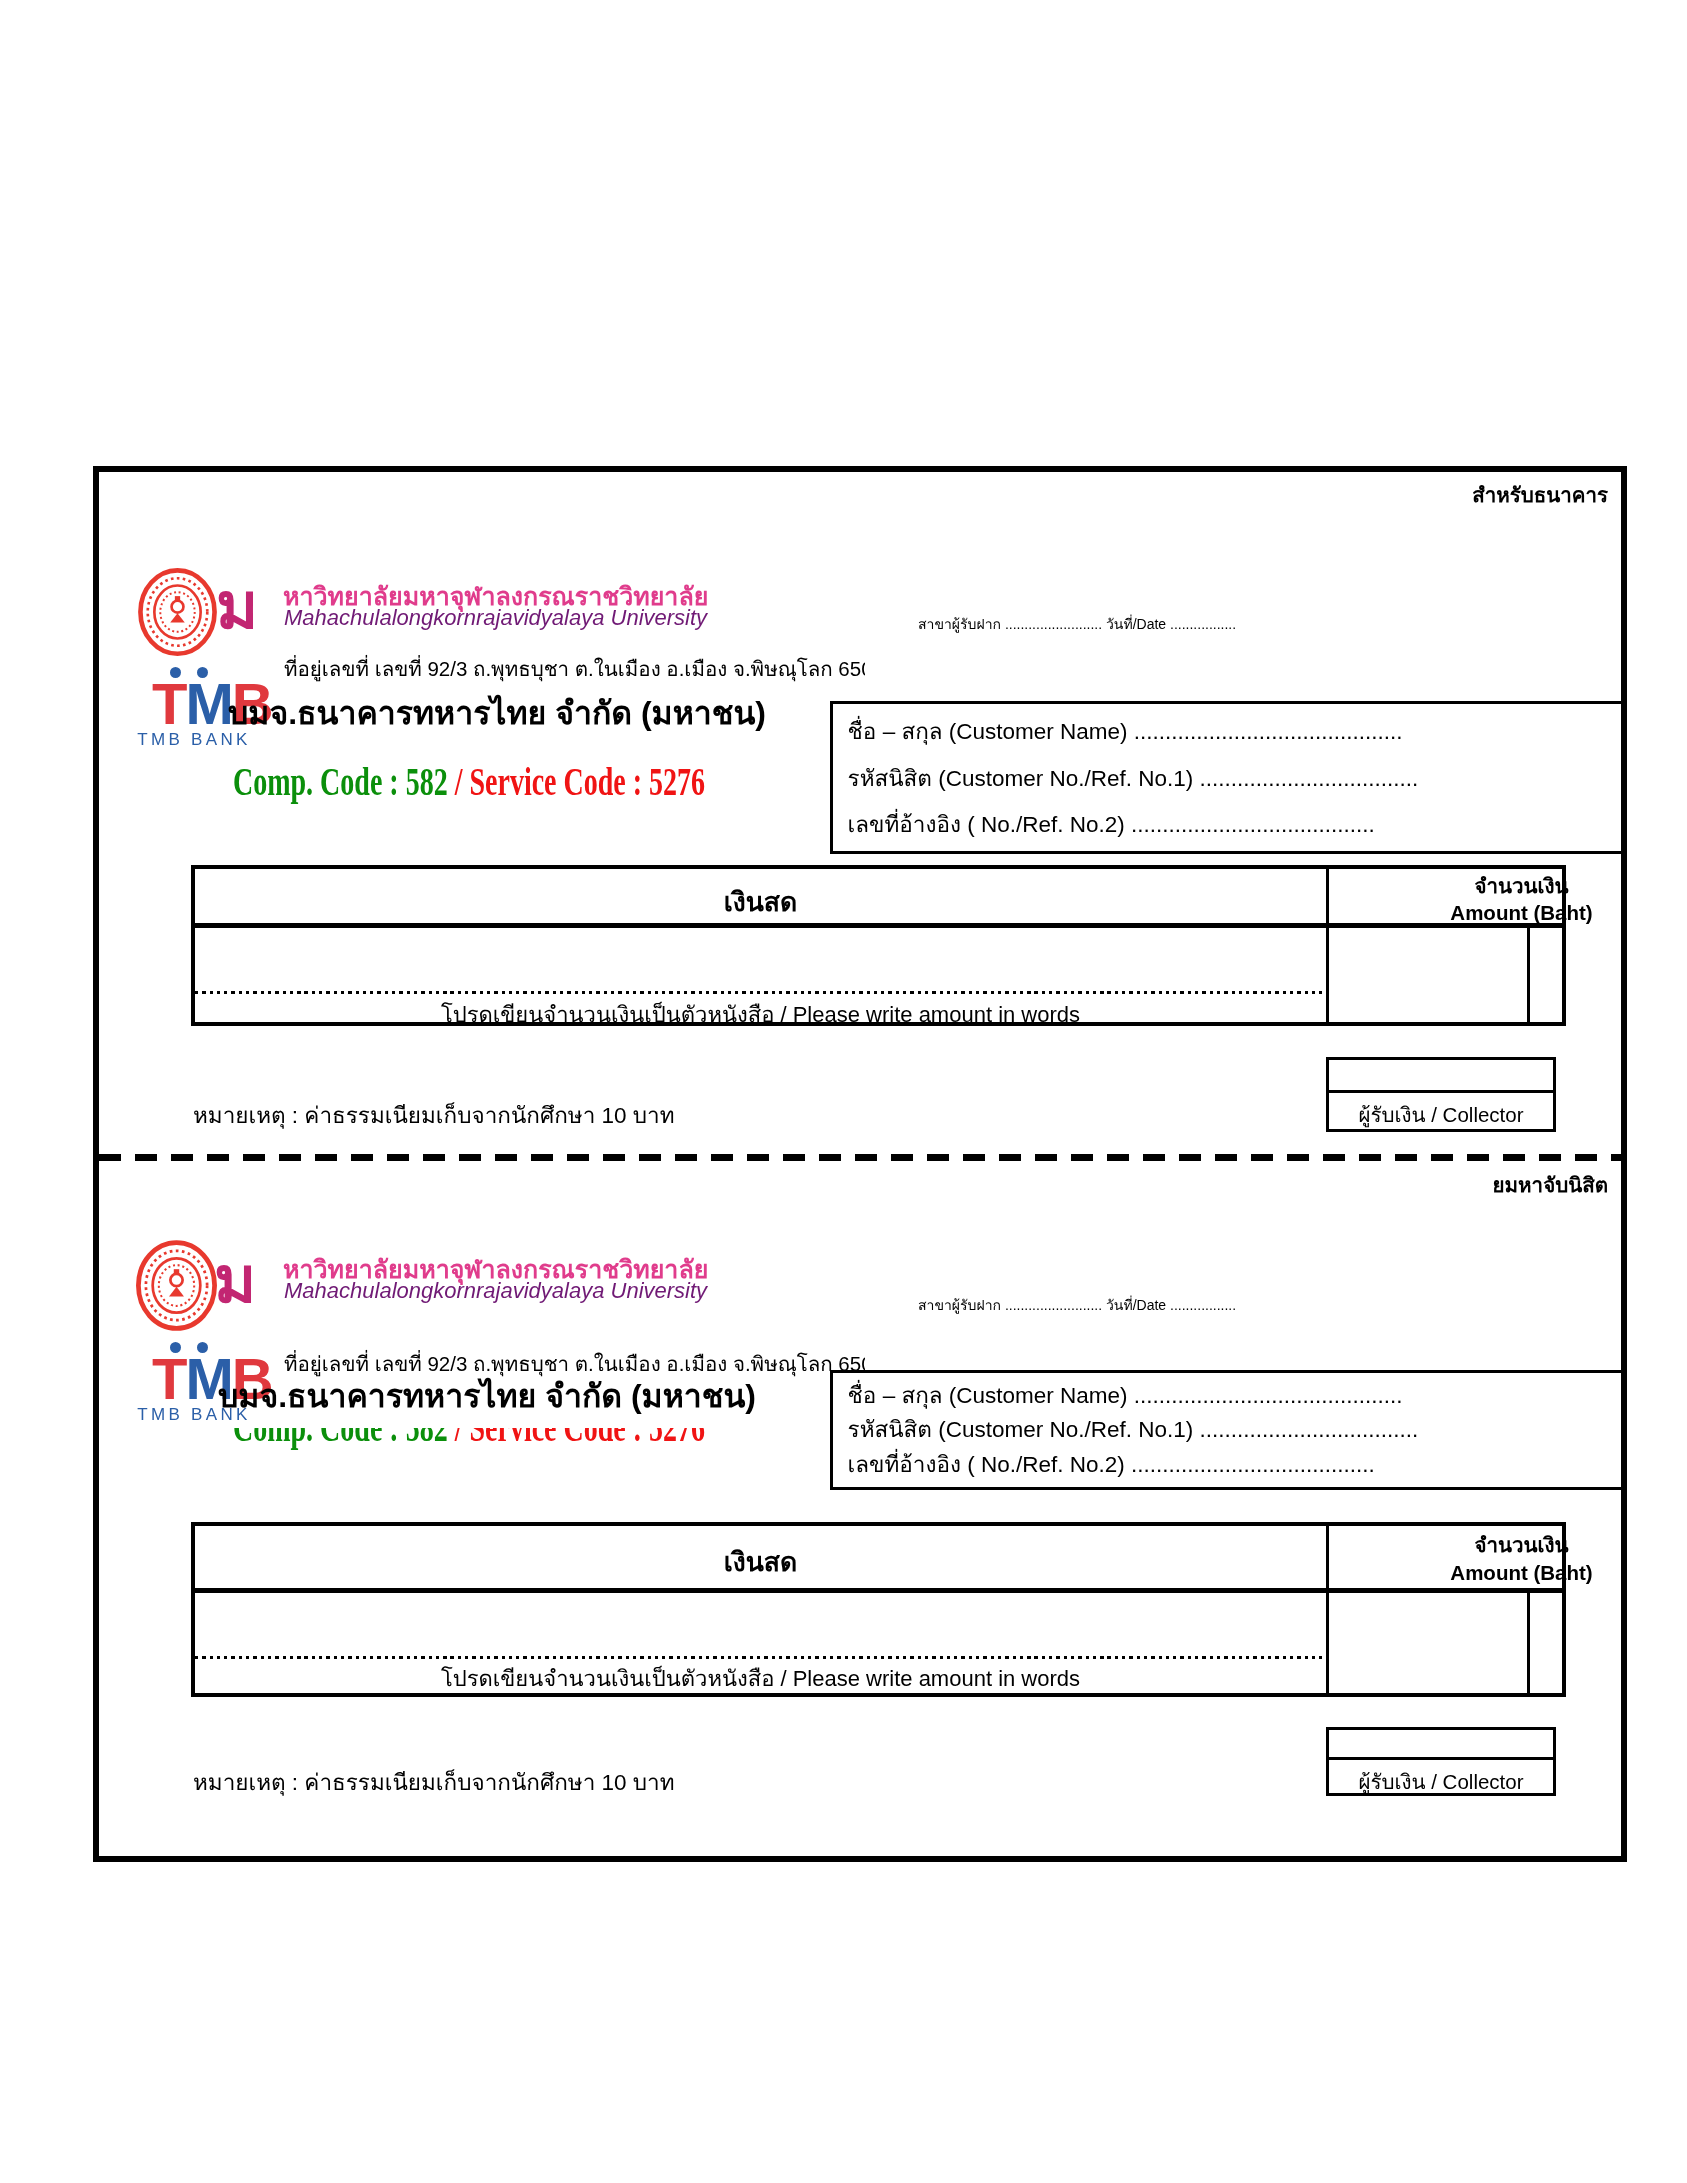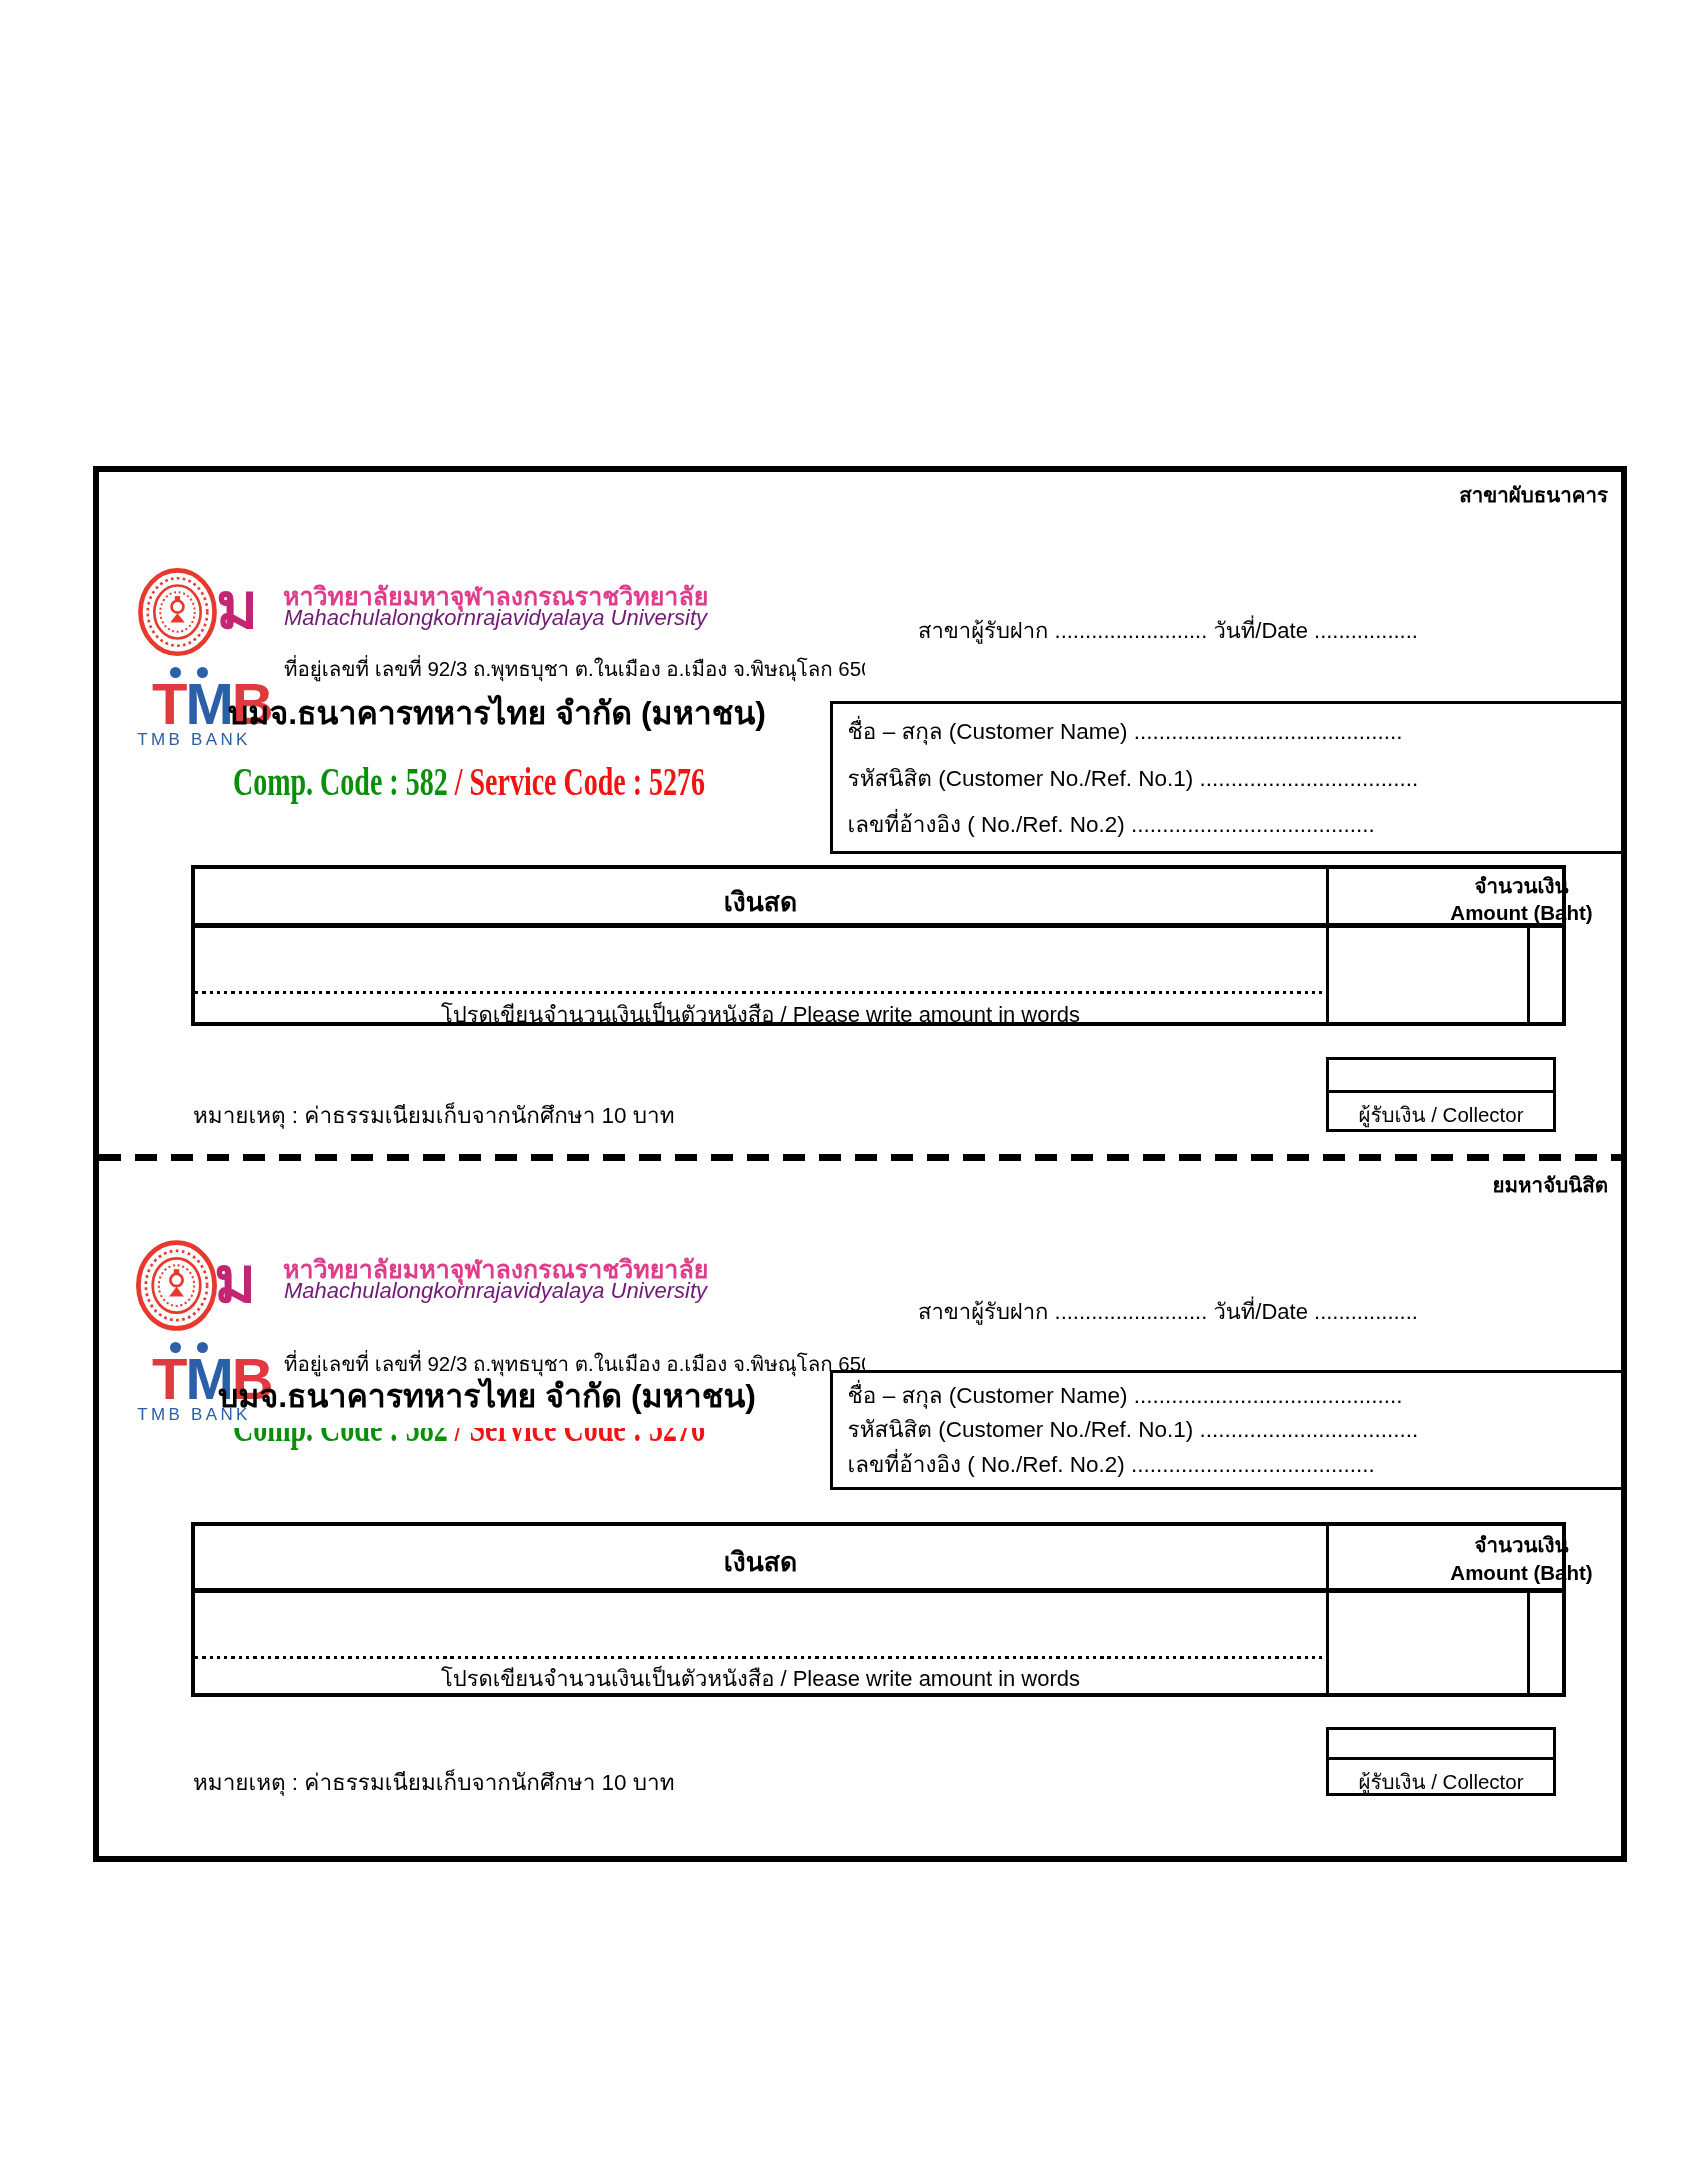"สาขาผับธนาคาร" div.abs { text: สาขาผับธนาคาร -> สำหรับธนาคาร }
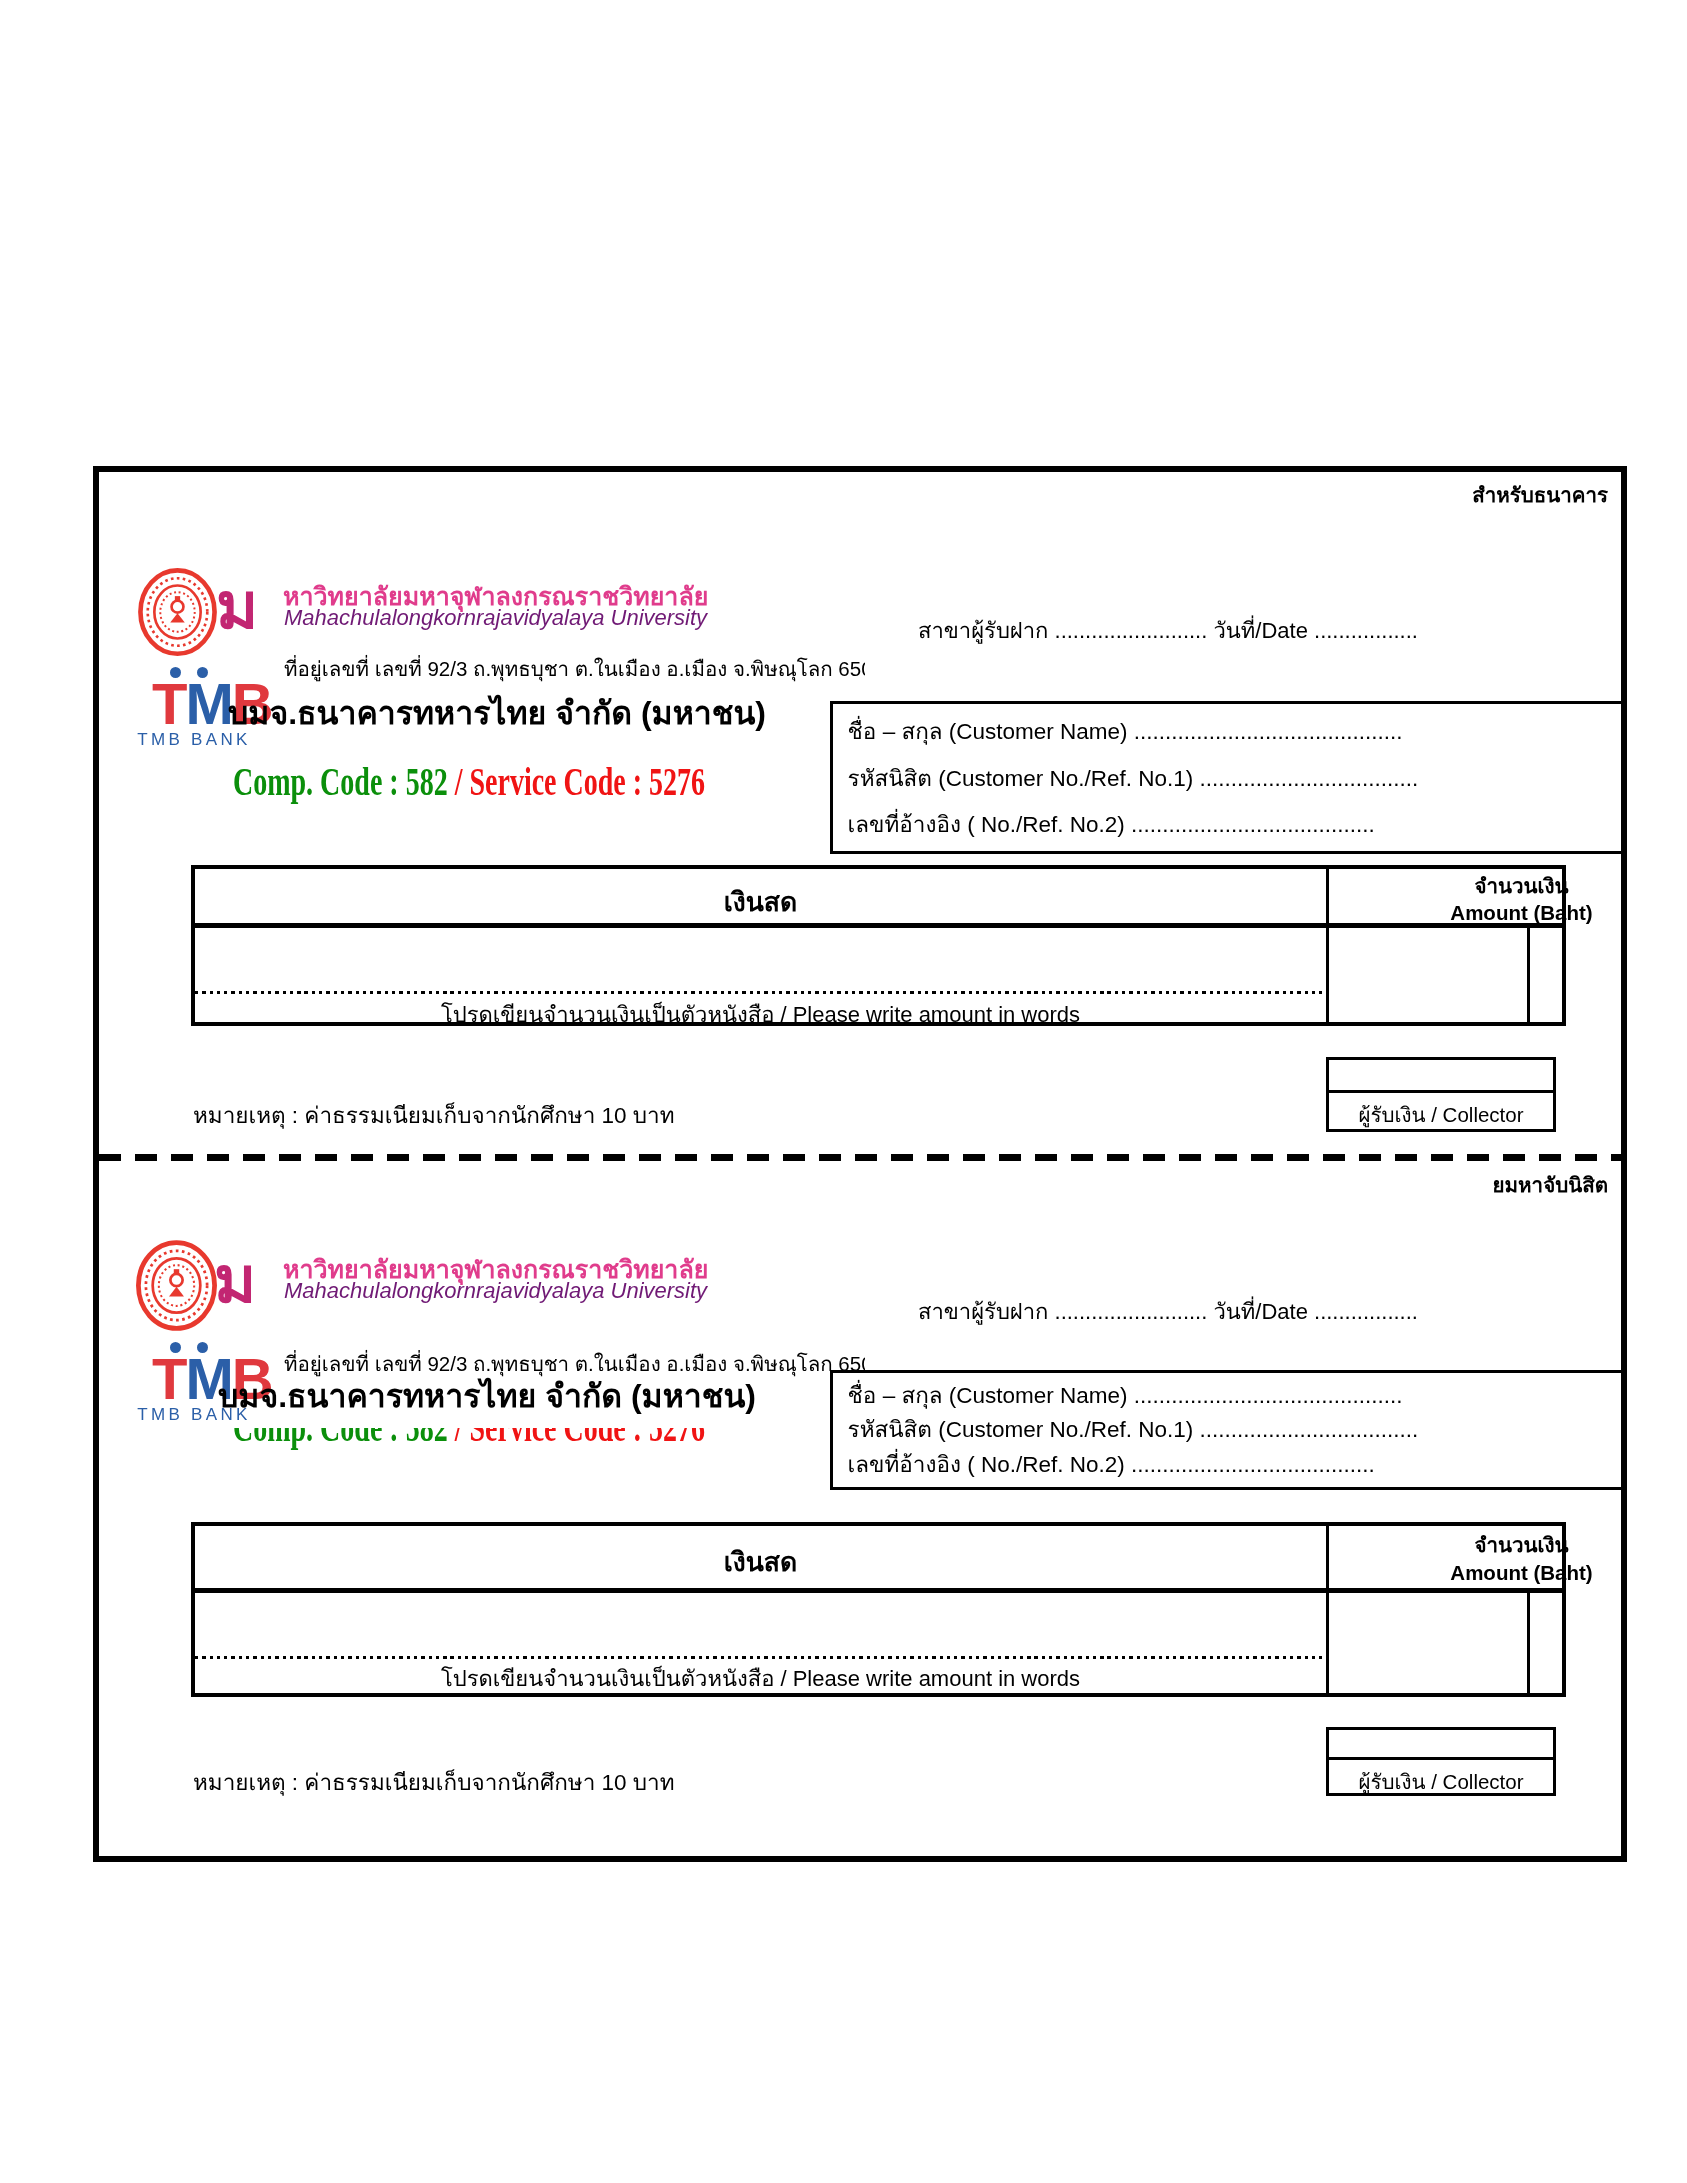"สาขาผู้รับฝาก ........................." .branch-line { font-size: 22px -> 14px }
